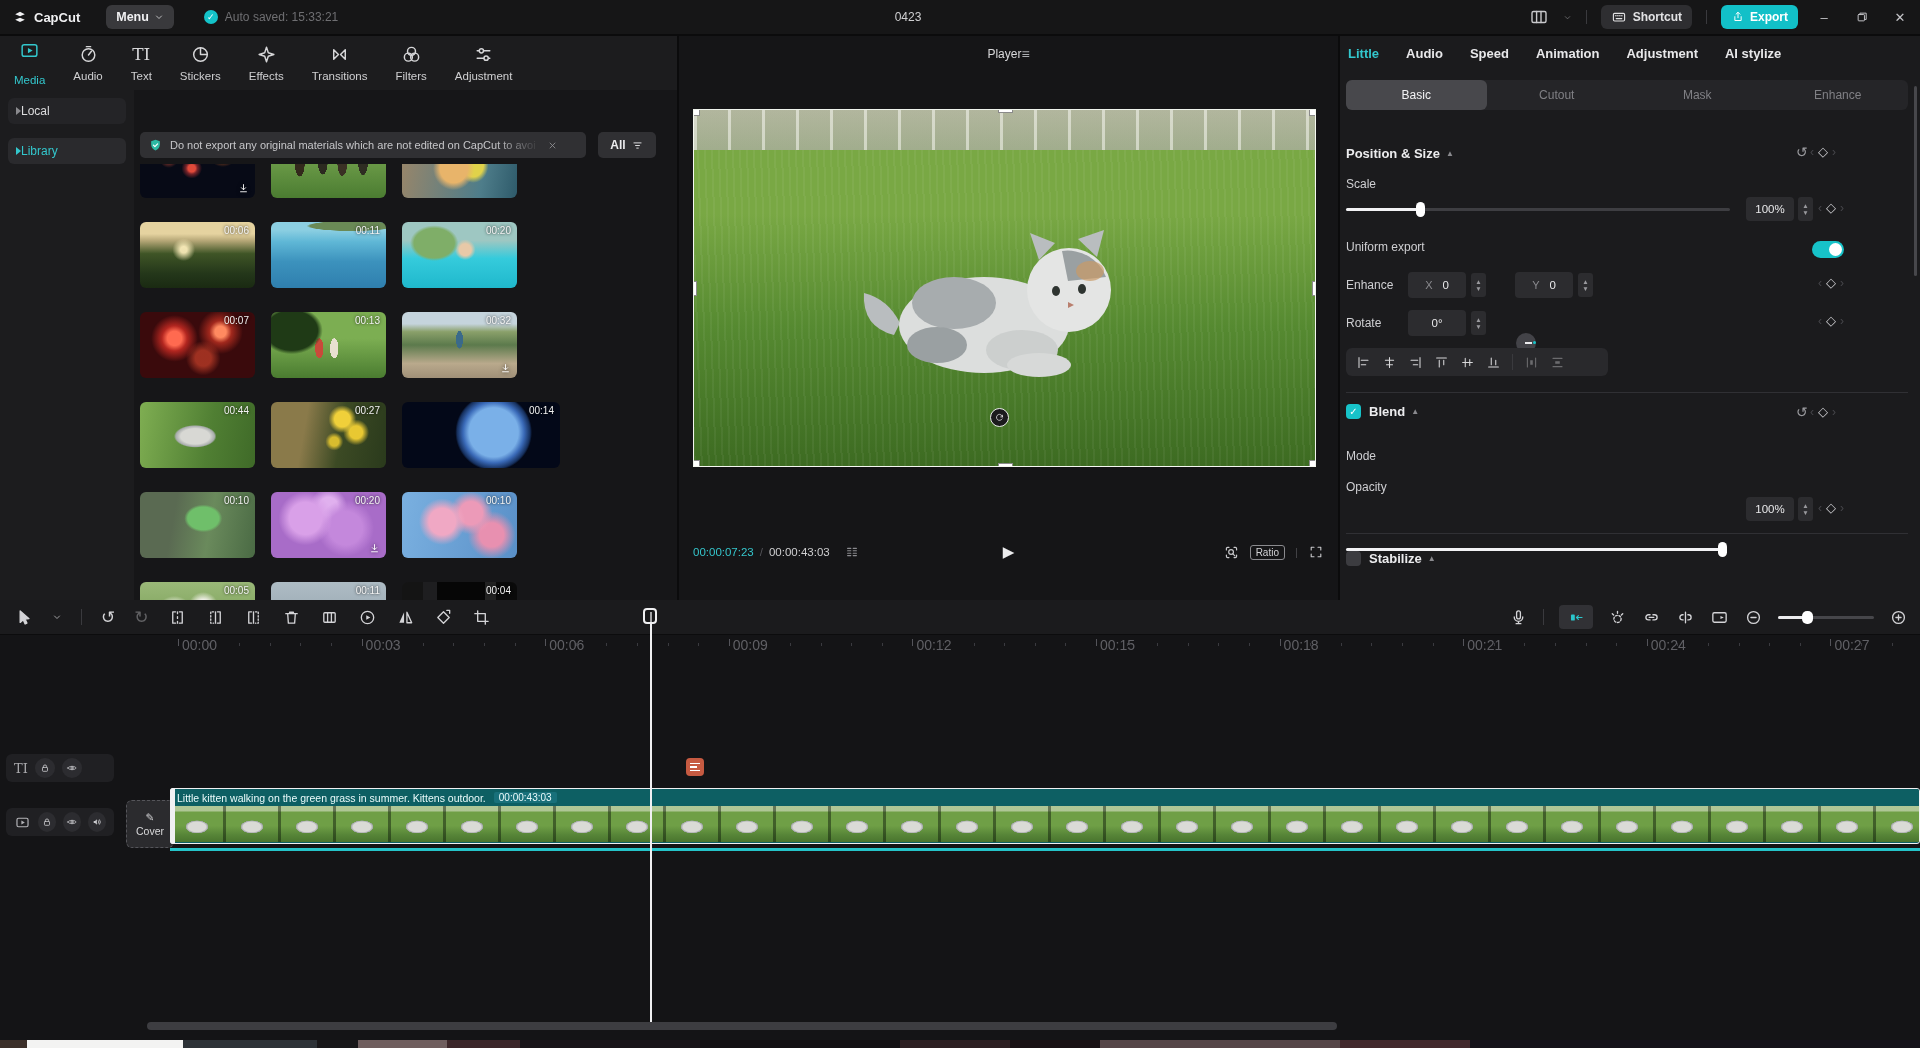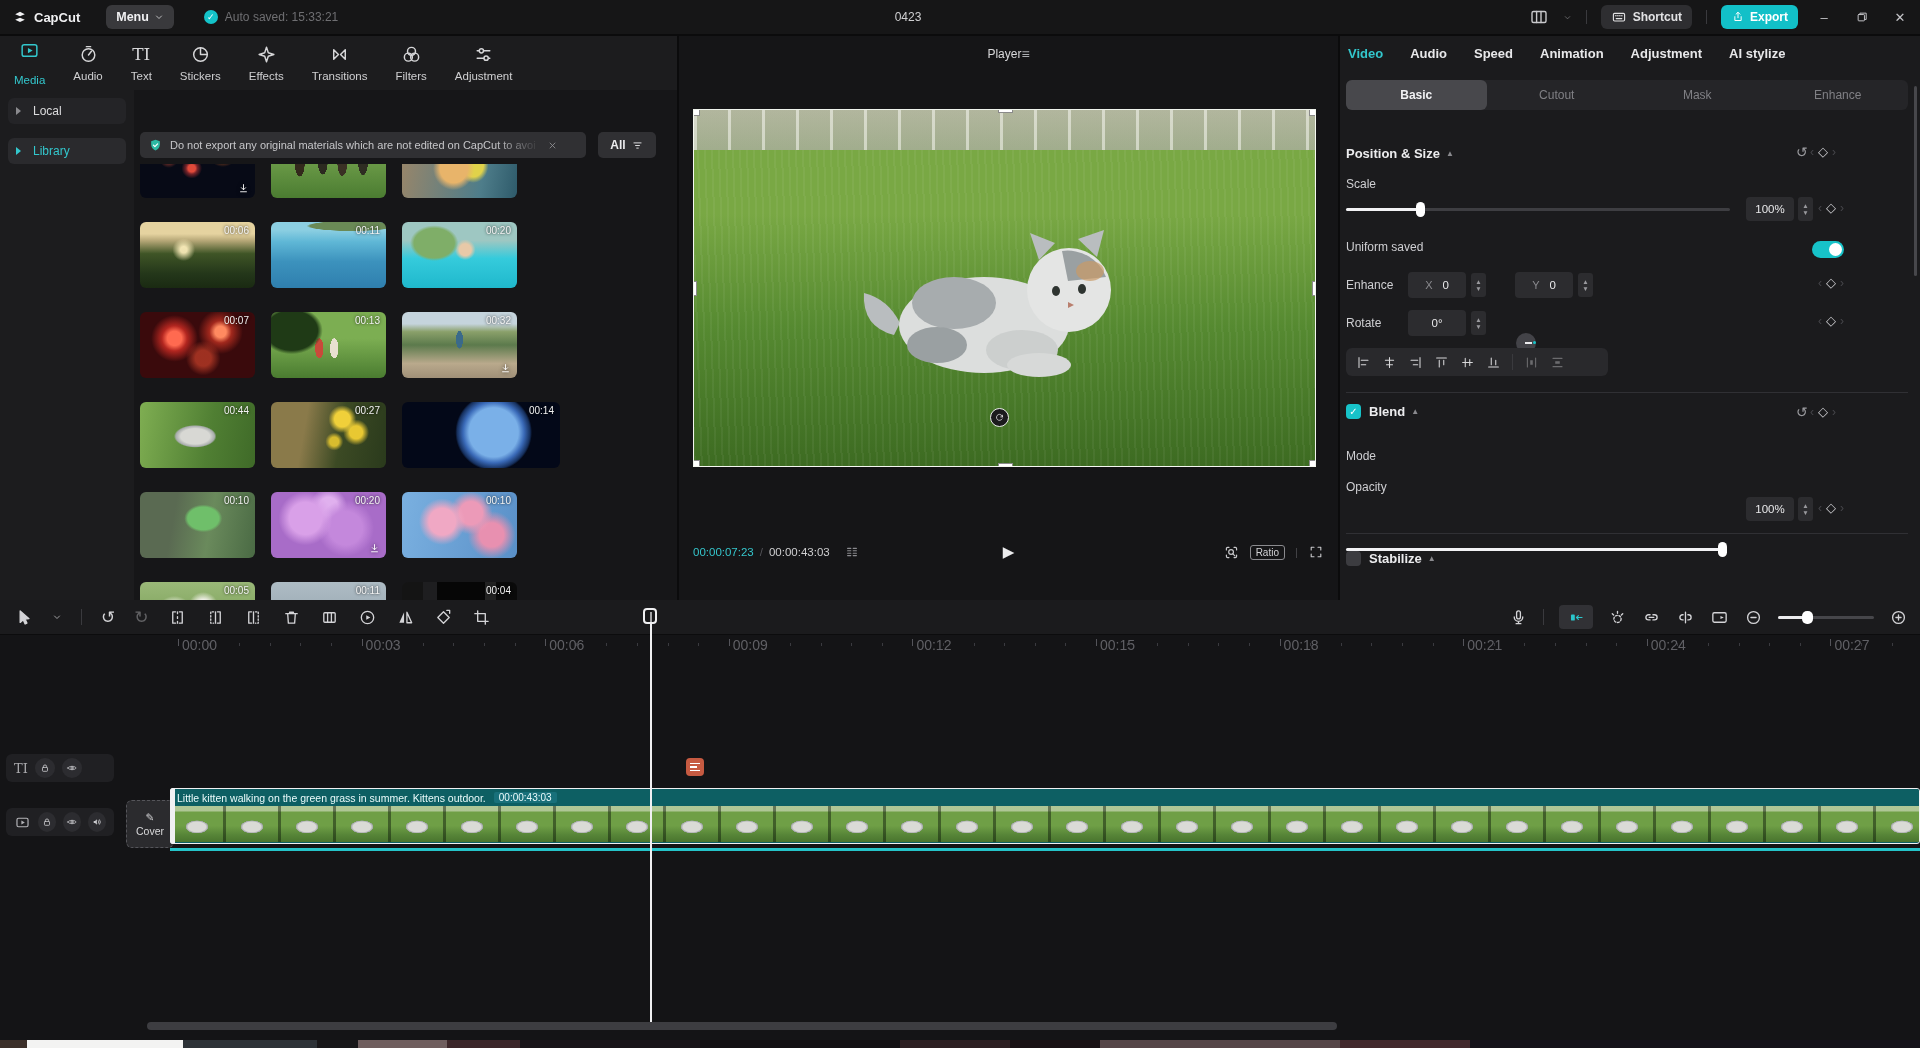"Video" div.itab { text: Video -> Little }
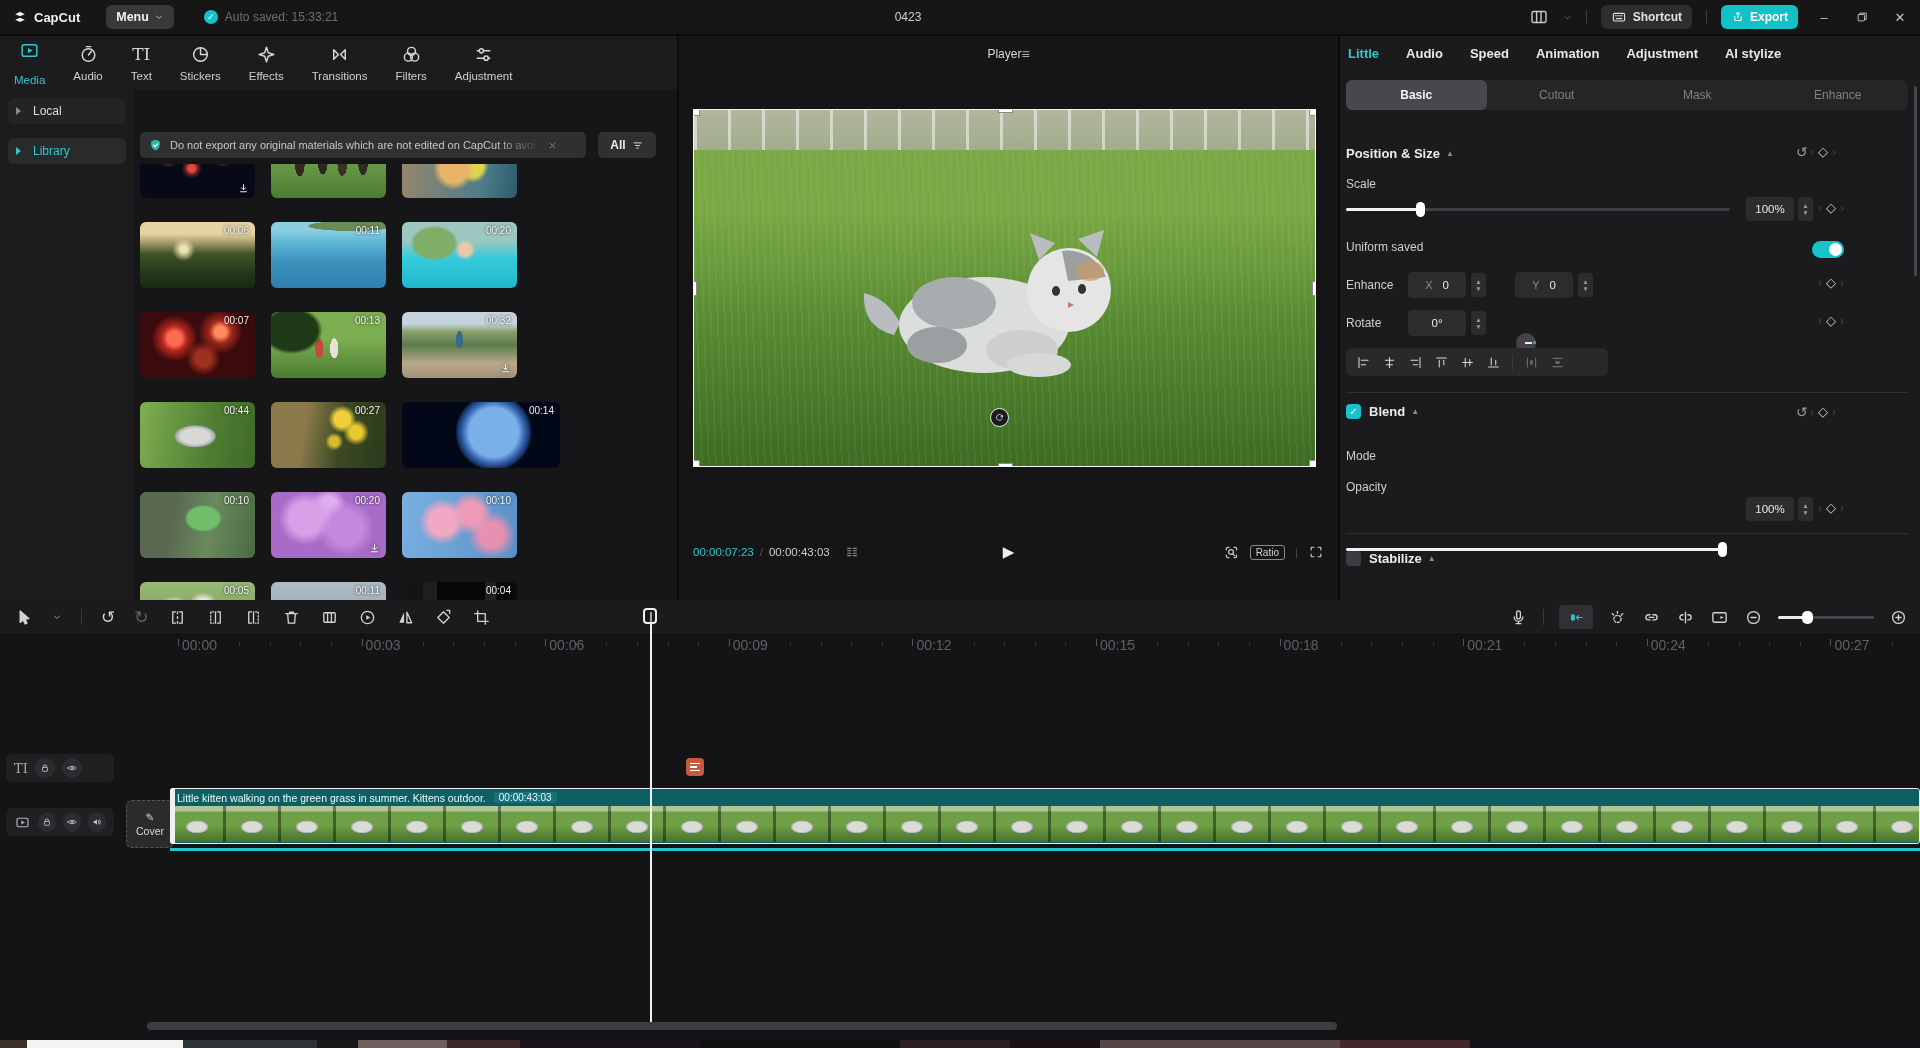"Basic" .subtab.active { font-weight: bold -> normal }
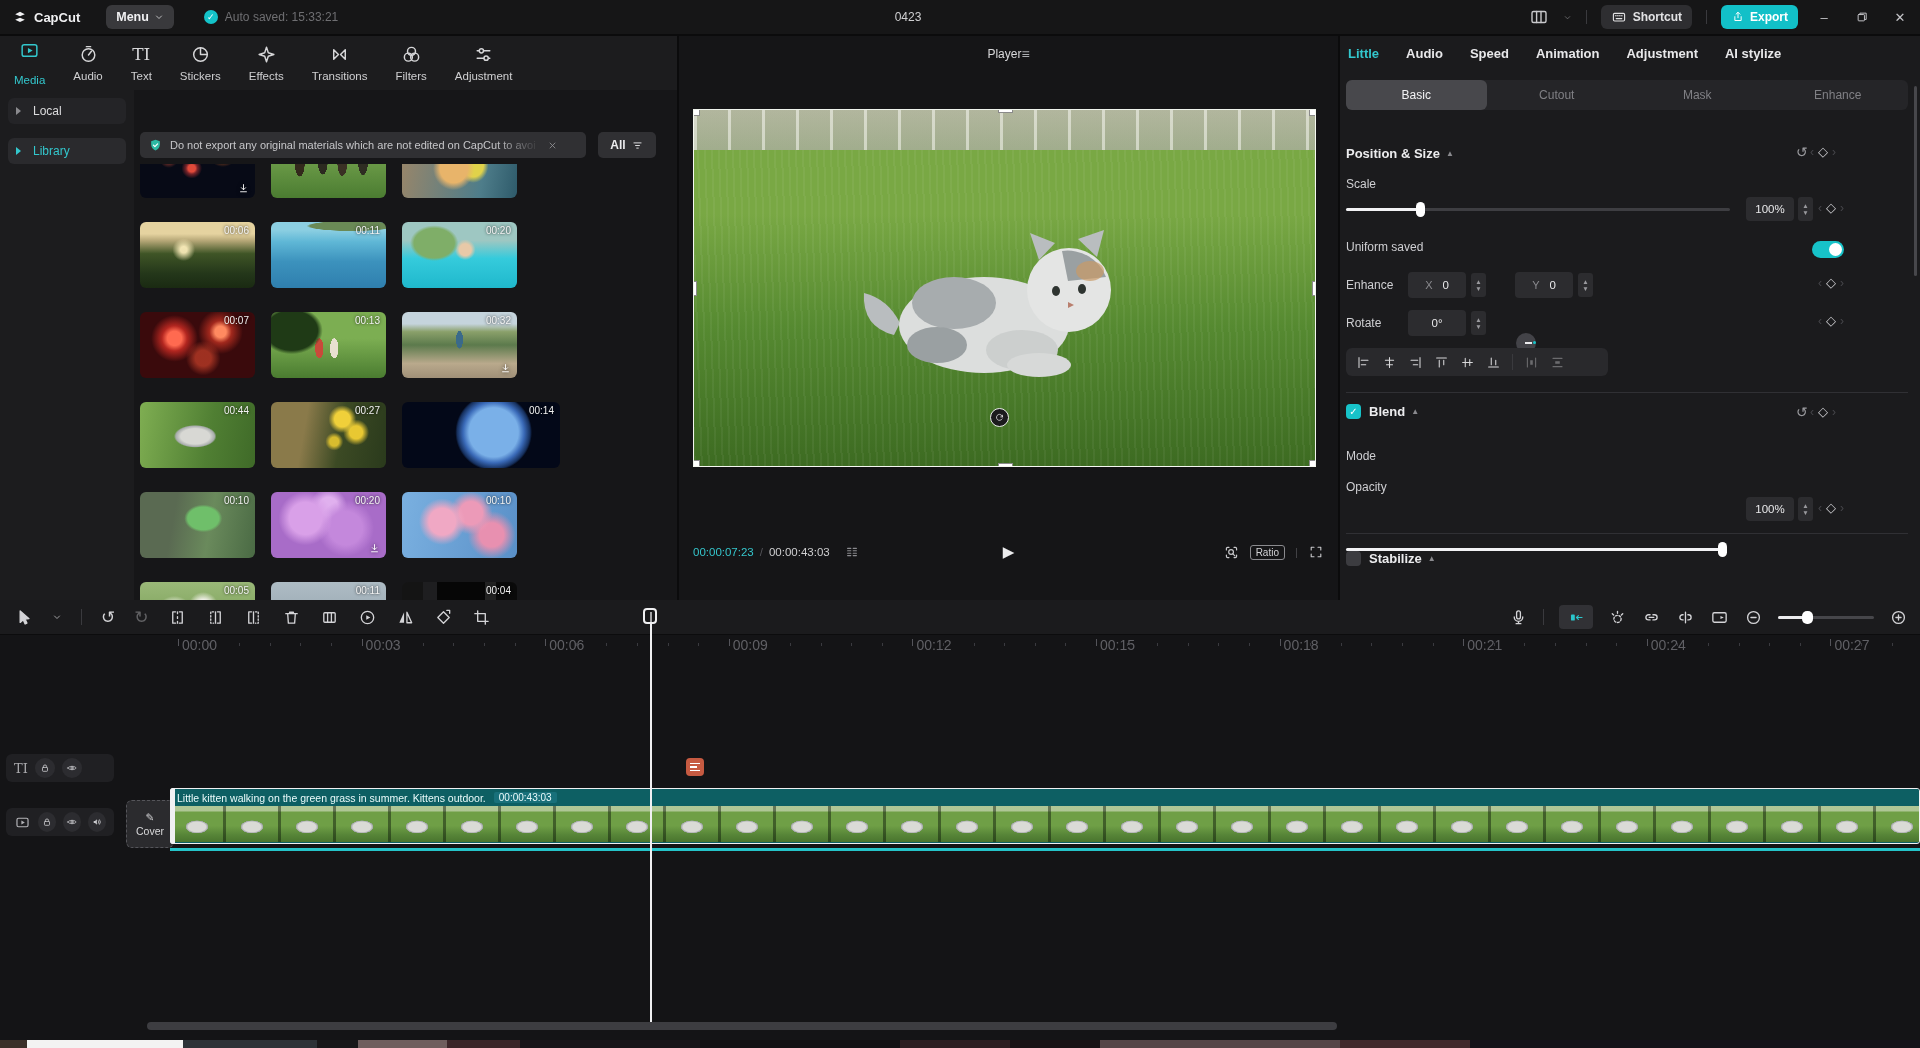"Local" .side-item { gap: 12px -> 0 }
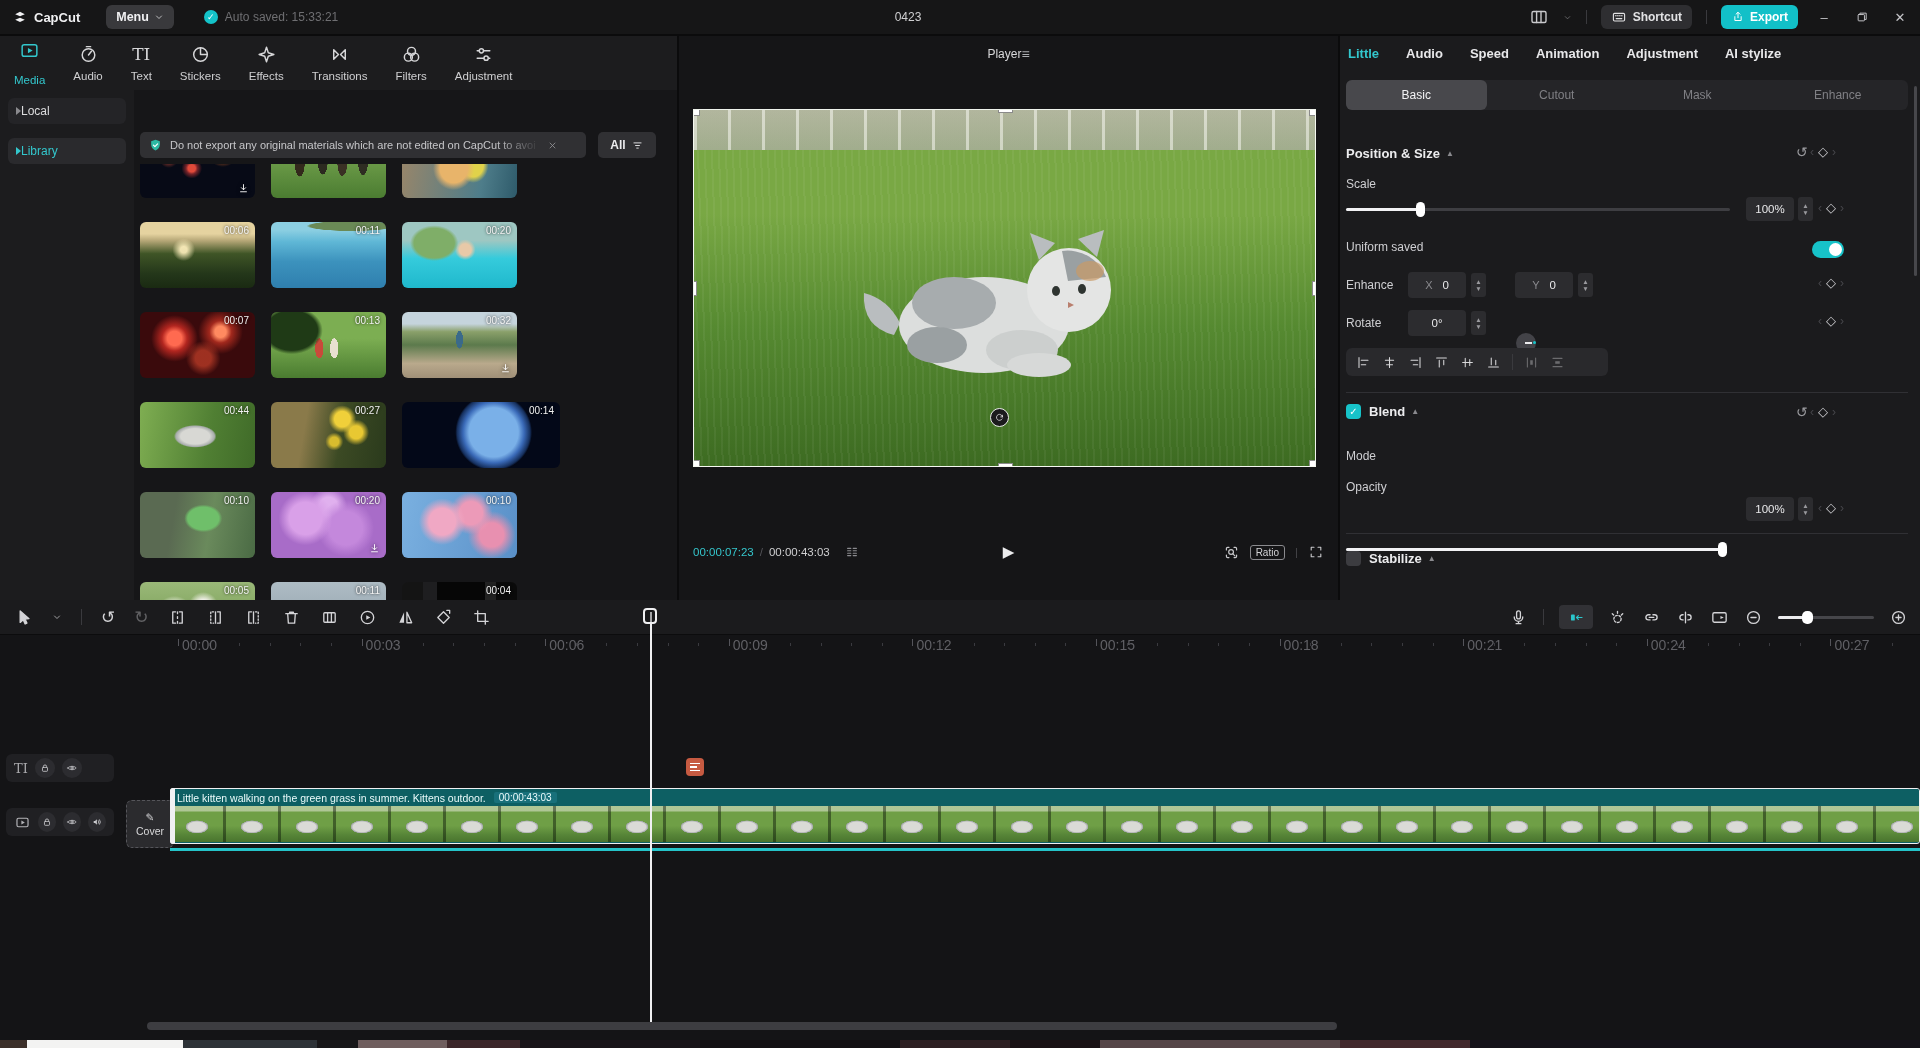"Uniform saved" div.abs { text: saved -> export }
